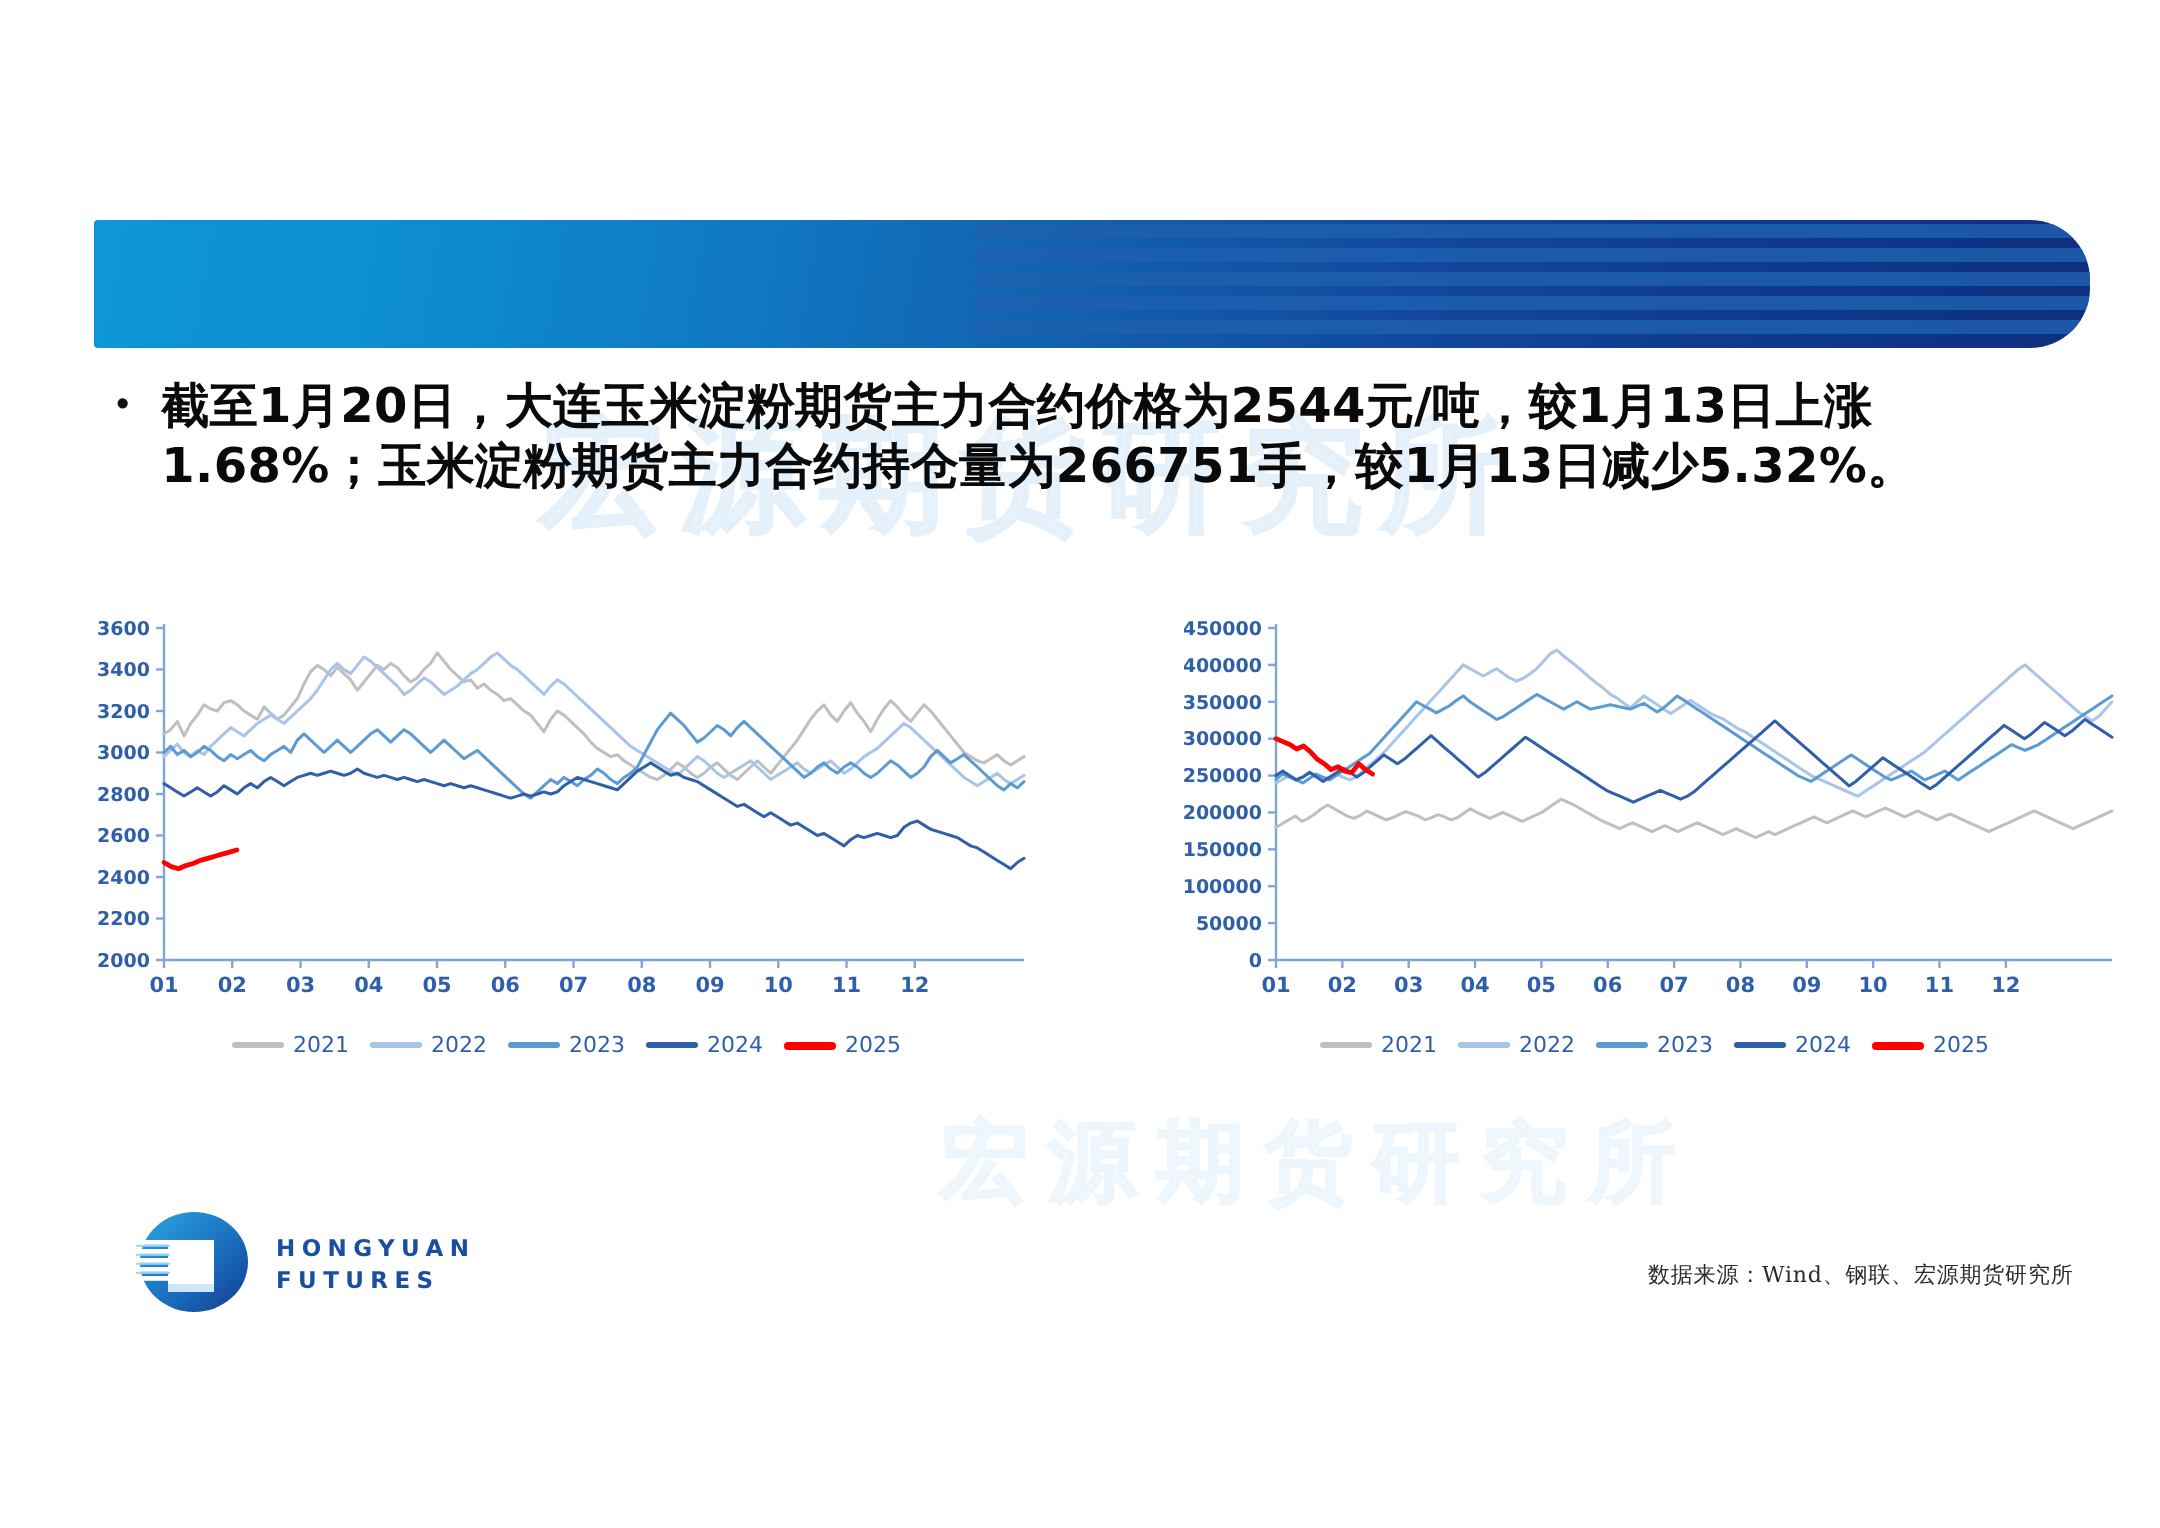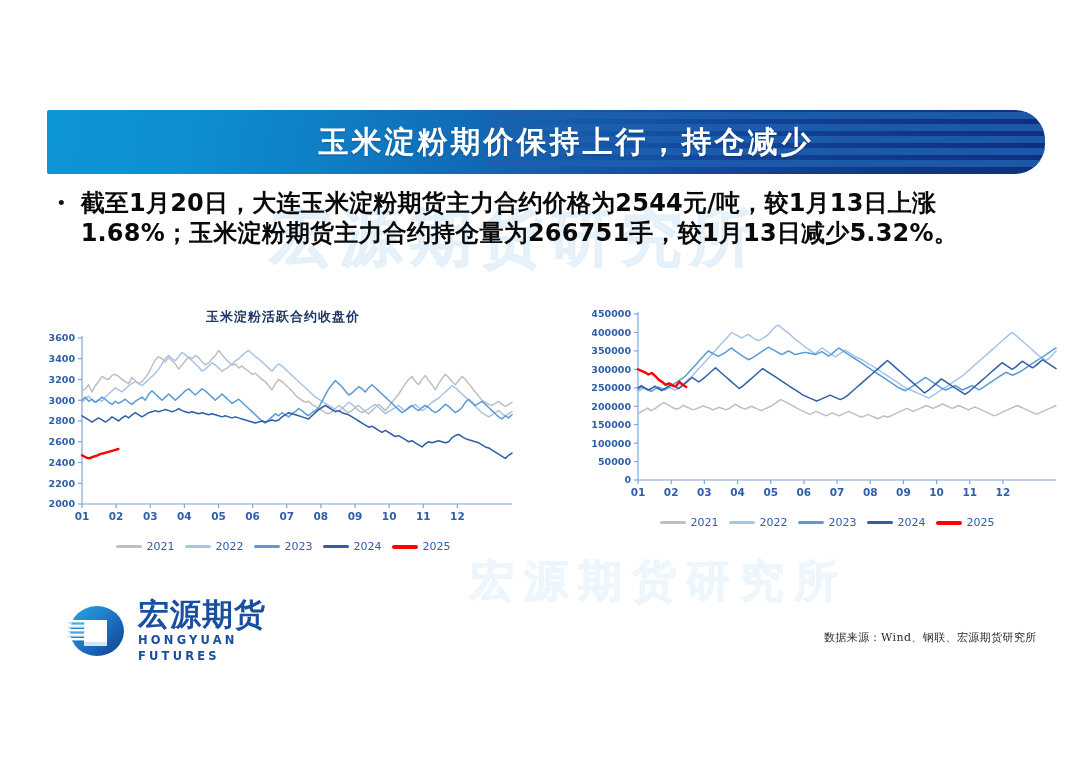"玉米淀粉期价保持上行，持仓减少" div.banner-title { html: <div>玉米淀粉期价保持上行，持仓减少</div> -> none }
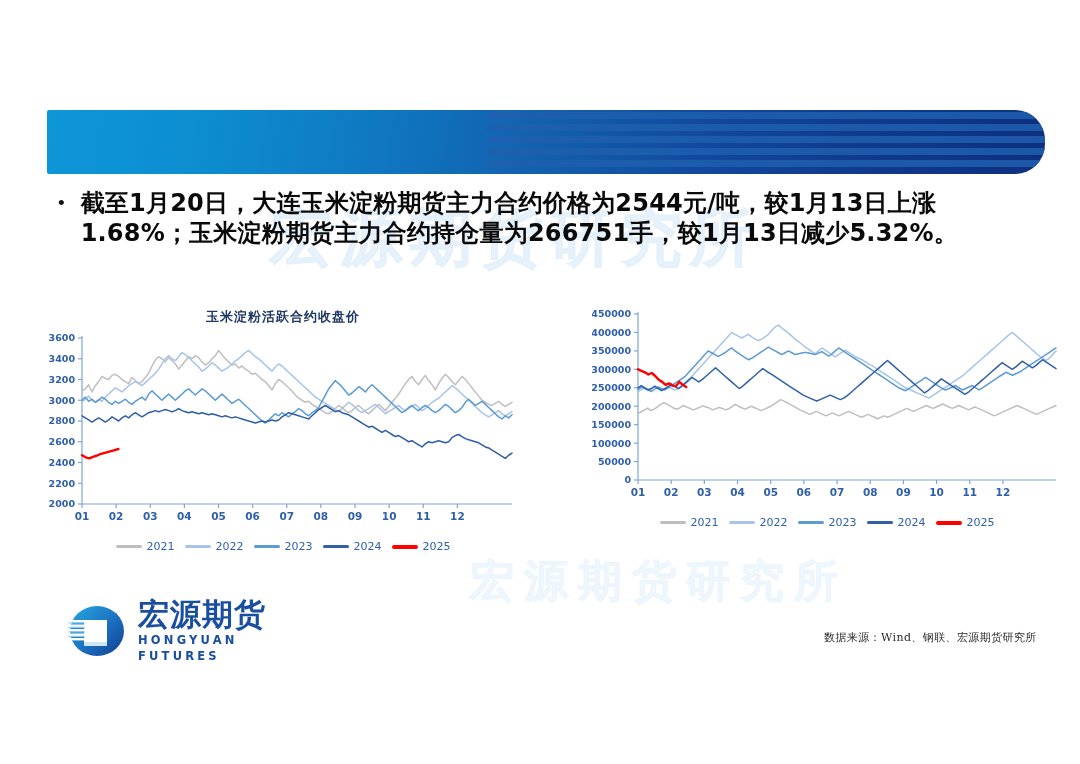"玉米淀粉活跃合约收盘价" div.chart-title { html: <div>玉米淀粉活跃合约收盘价</div> -> none }
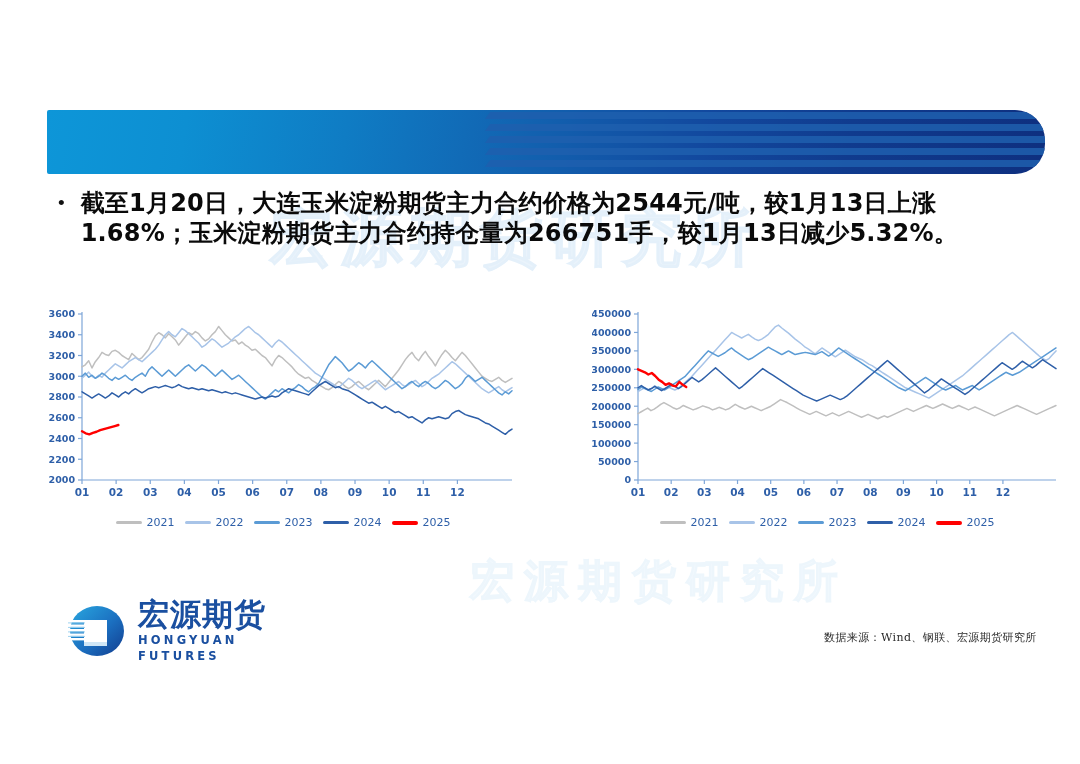"宏源期货" div.logo-cn { html: <div>宏源期货</div> -> none }
